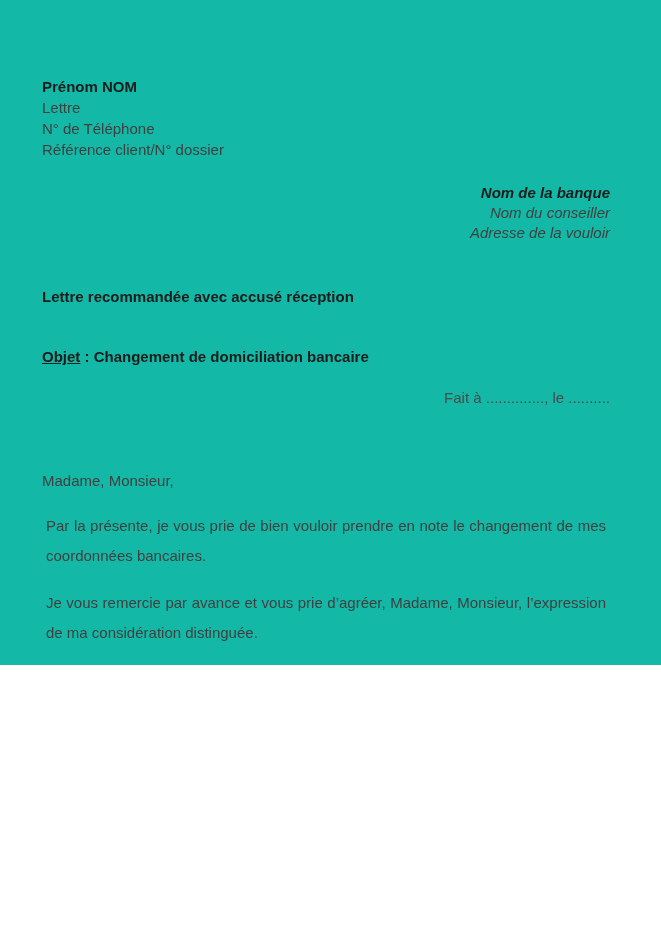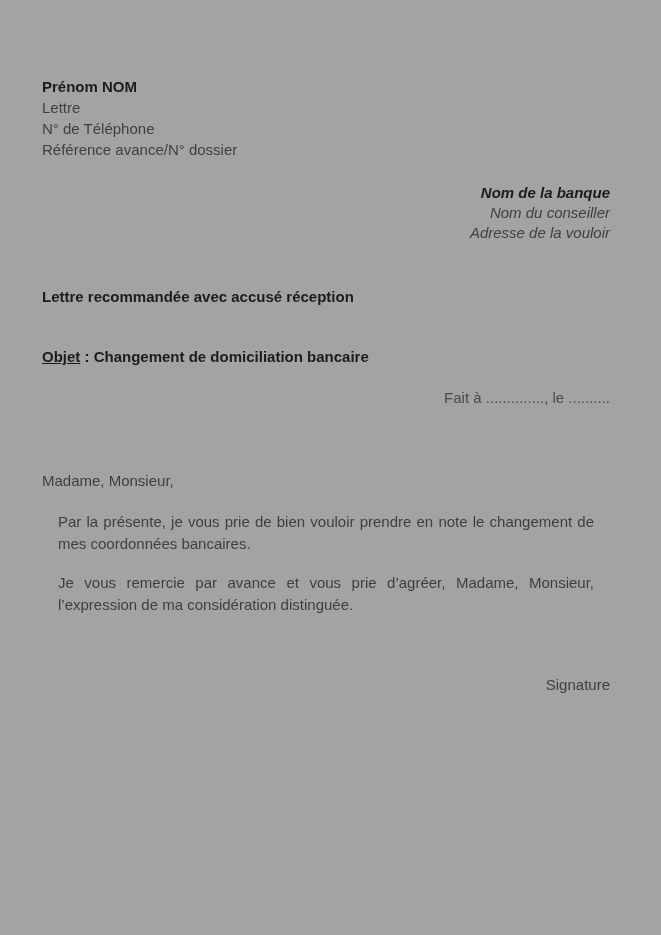"Prénom NOM" .page { background: #a3a3a3 -> #14b8a6; height: 935px -> 665px }
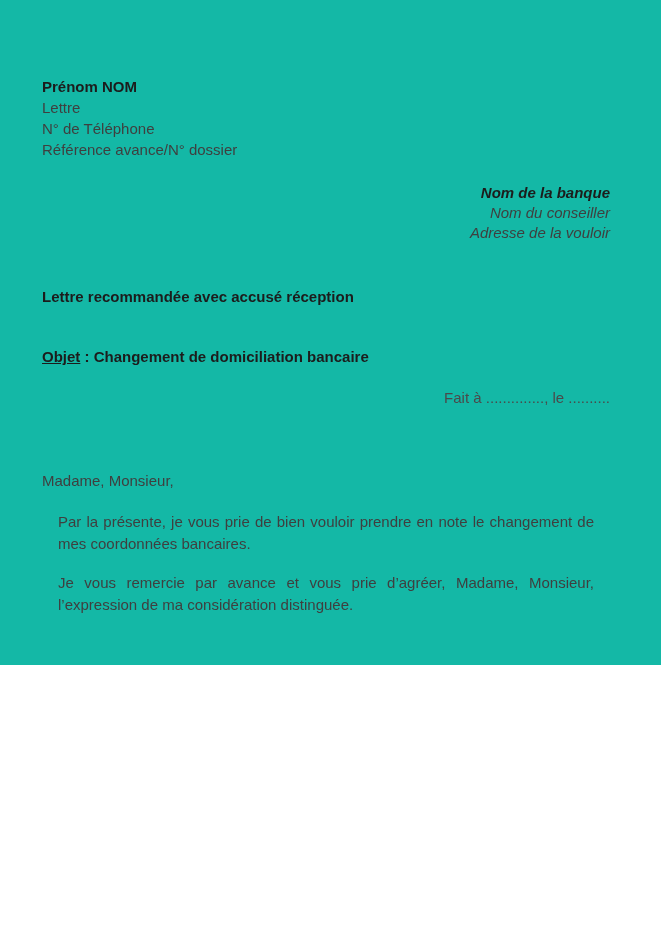"Référence avance/N° dossier" div { text: avance/N -> client/N }
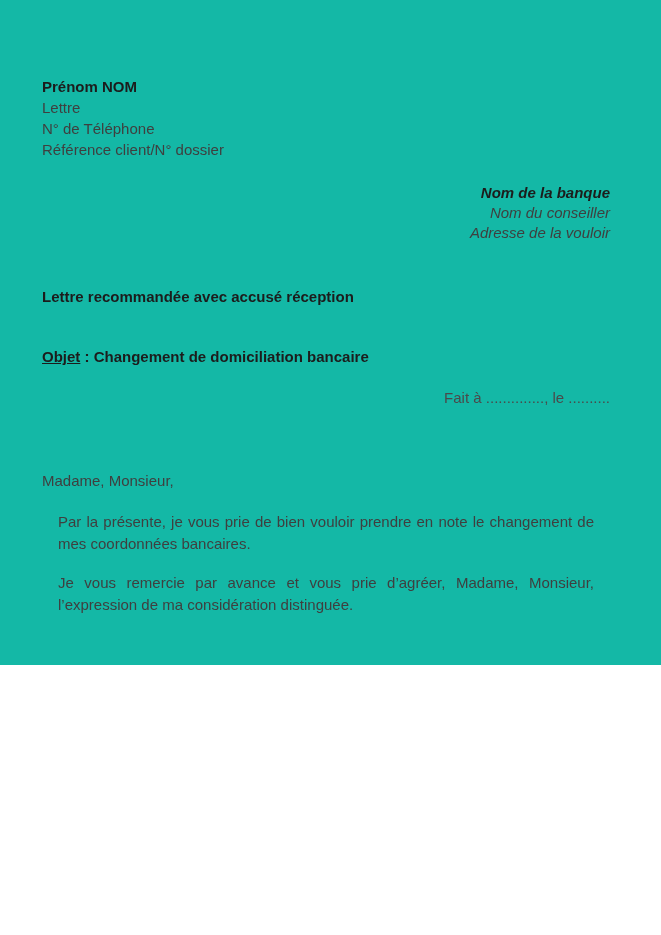"Par la présente, je vous" .para { line-height: 22px -> 30px; margin: 16px -> 4px }
